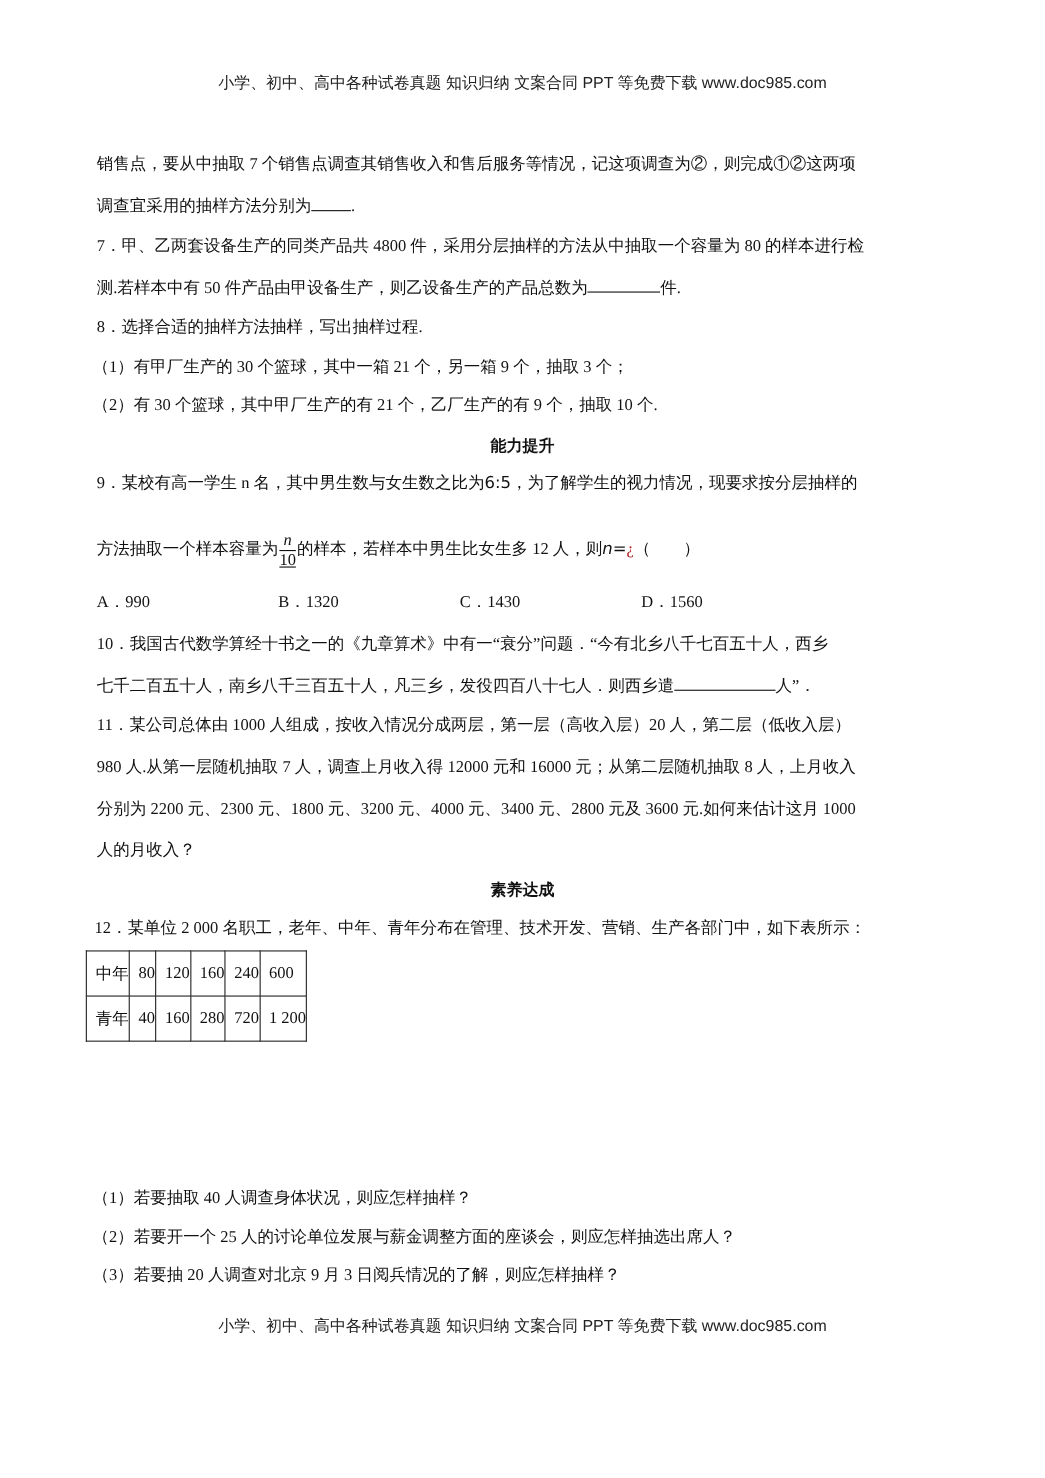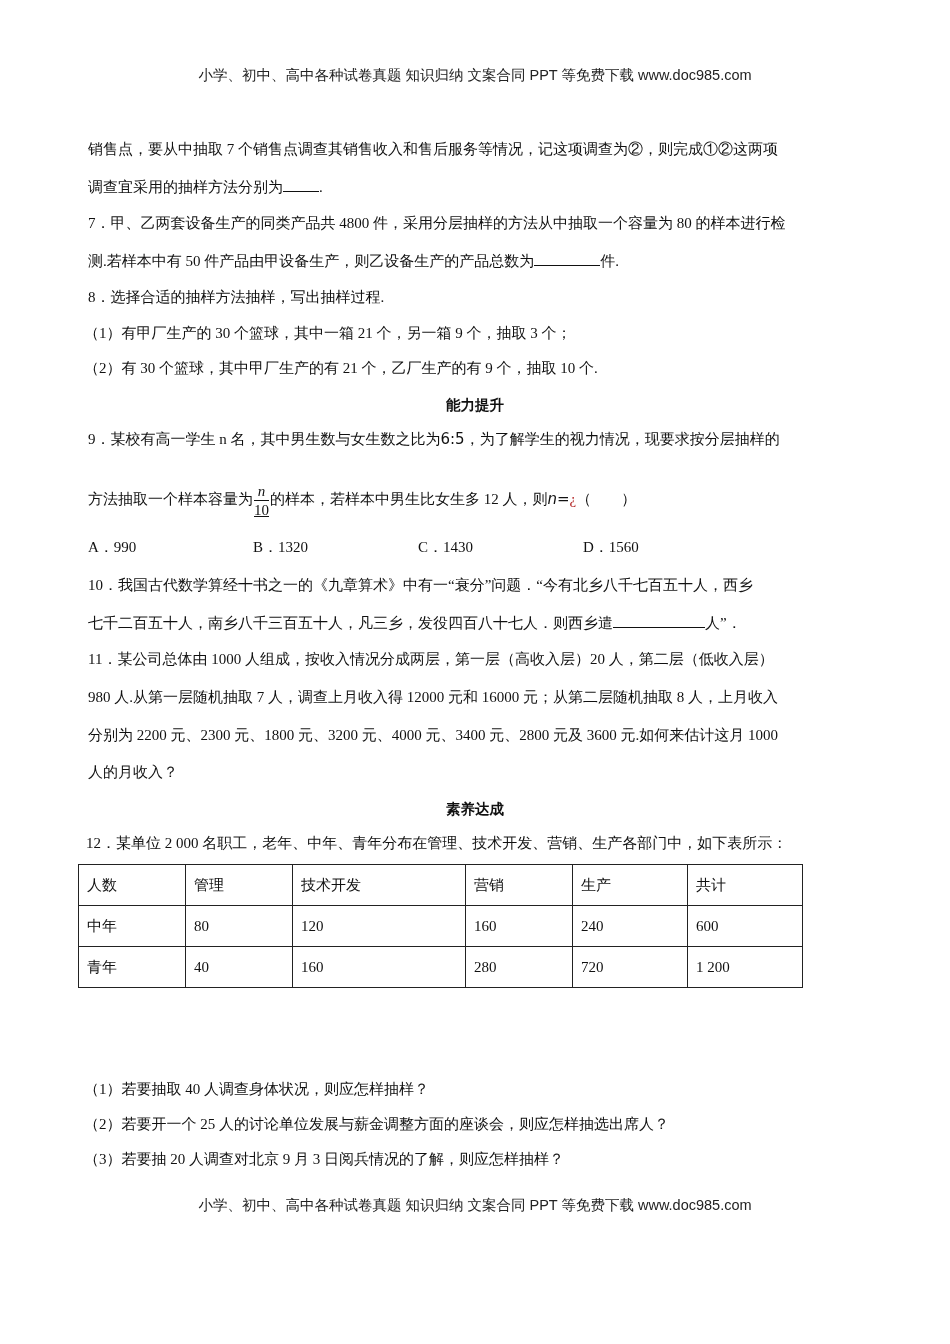"人数" tr { html: <tr> <td>人数</td> <td>管理</td> <td>技术开发</td> <td>营销</td> <td>生产</td> <td>共计</td> </tr> -> none }
